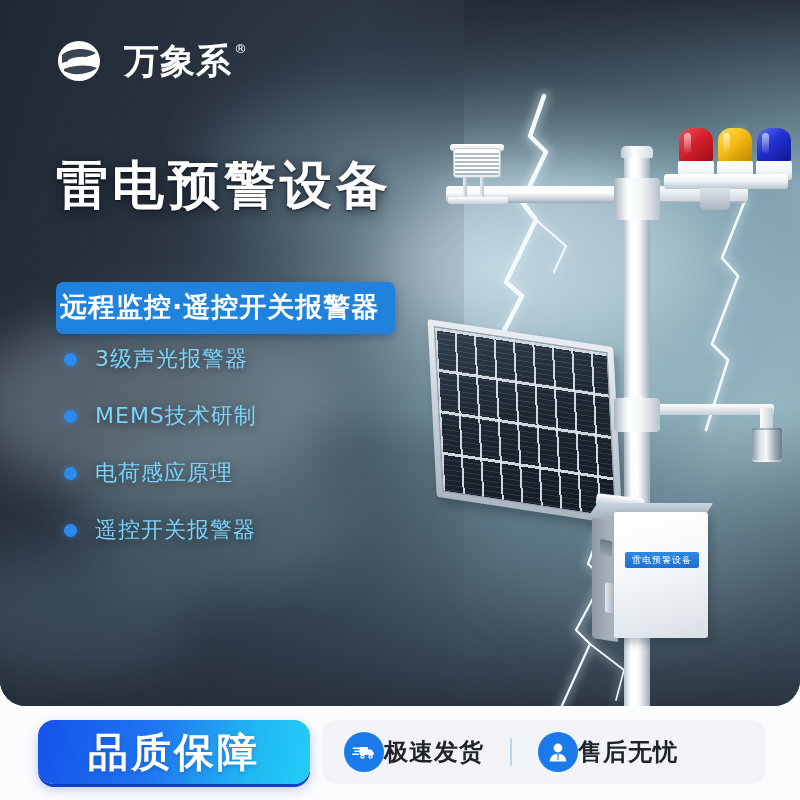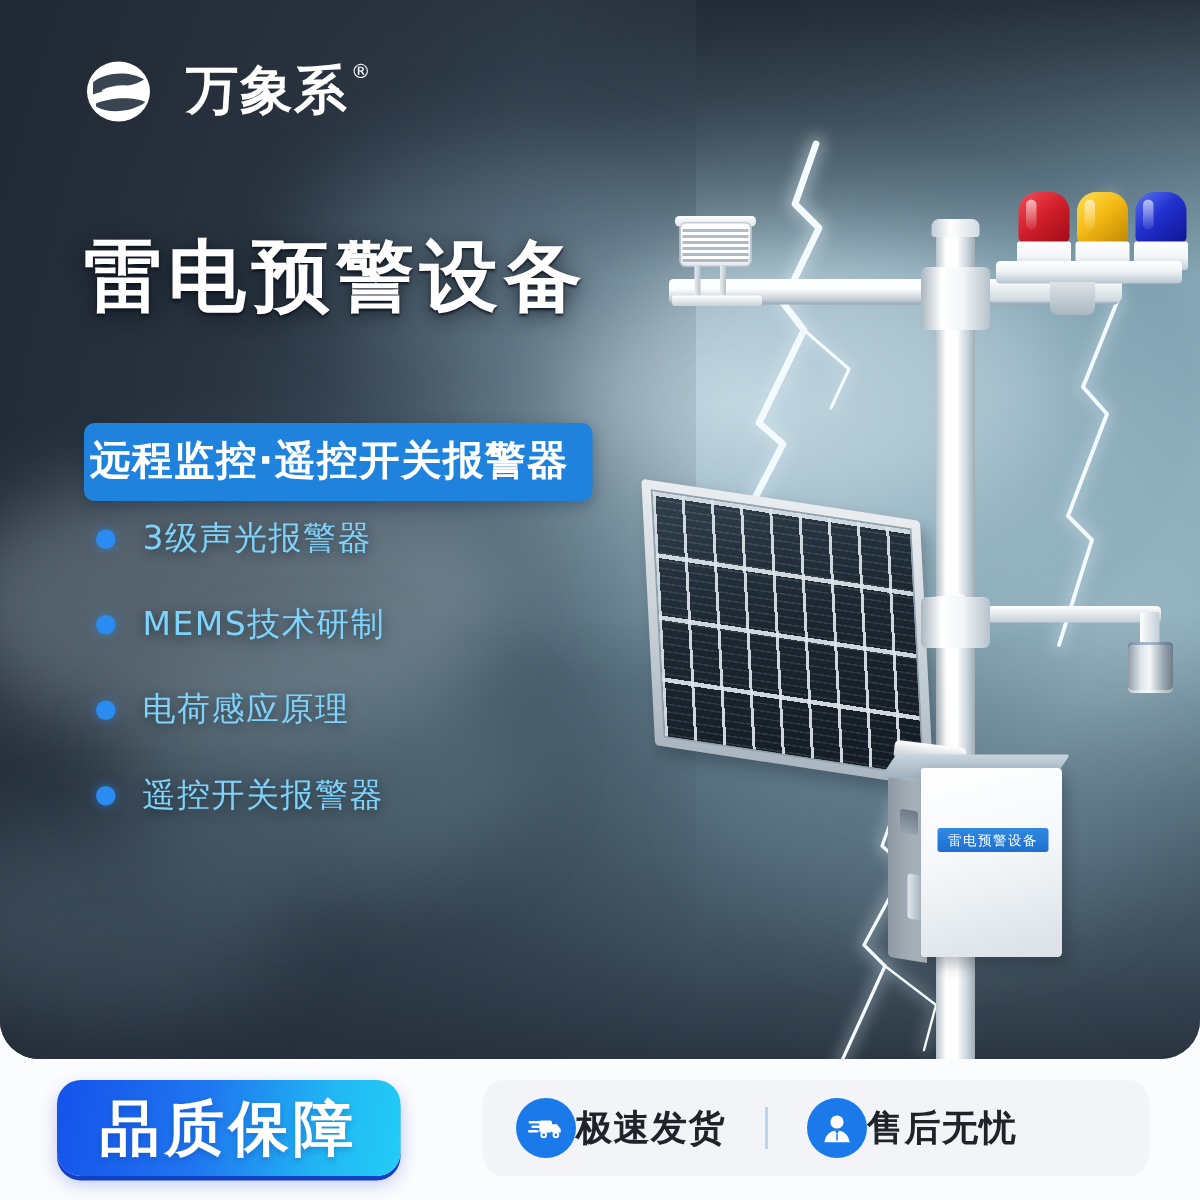"品质保障" .quality-badge { width: 229px -> 272px }
